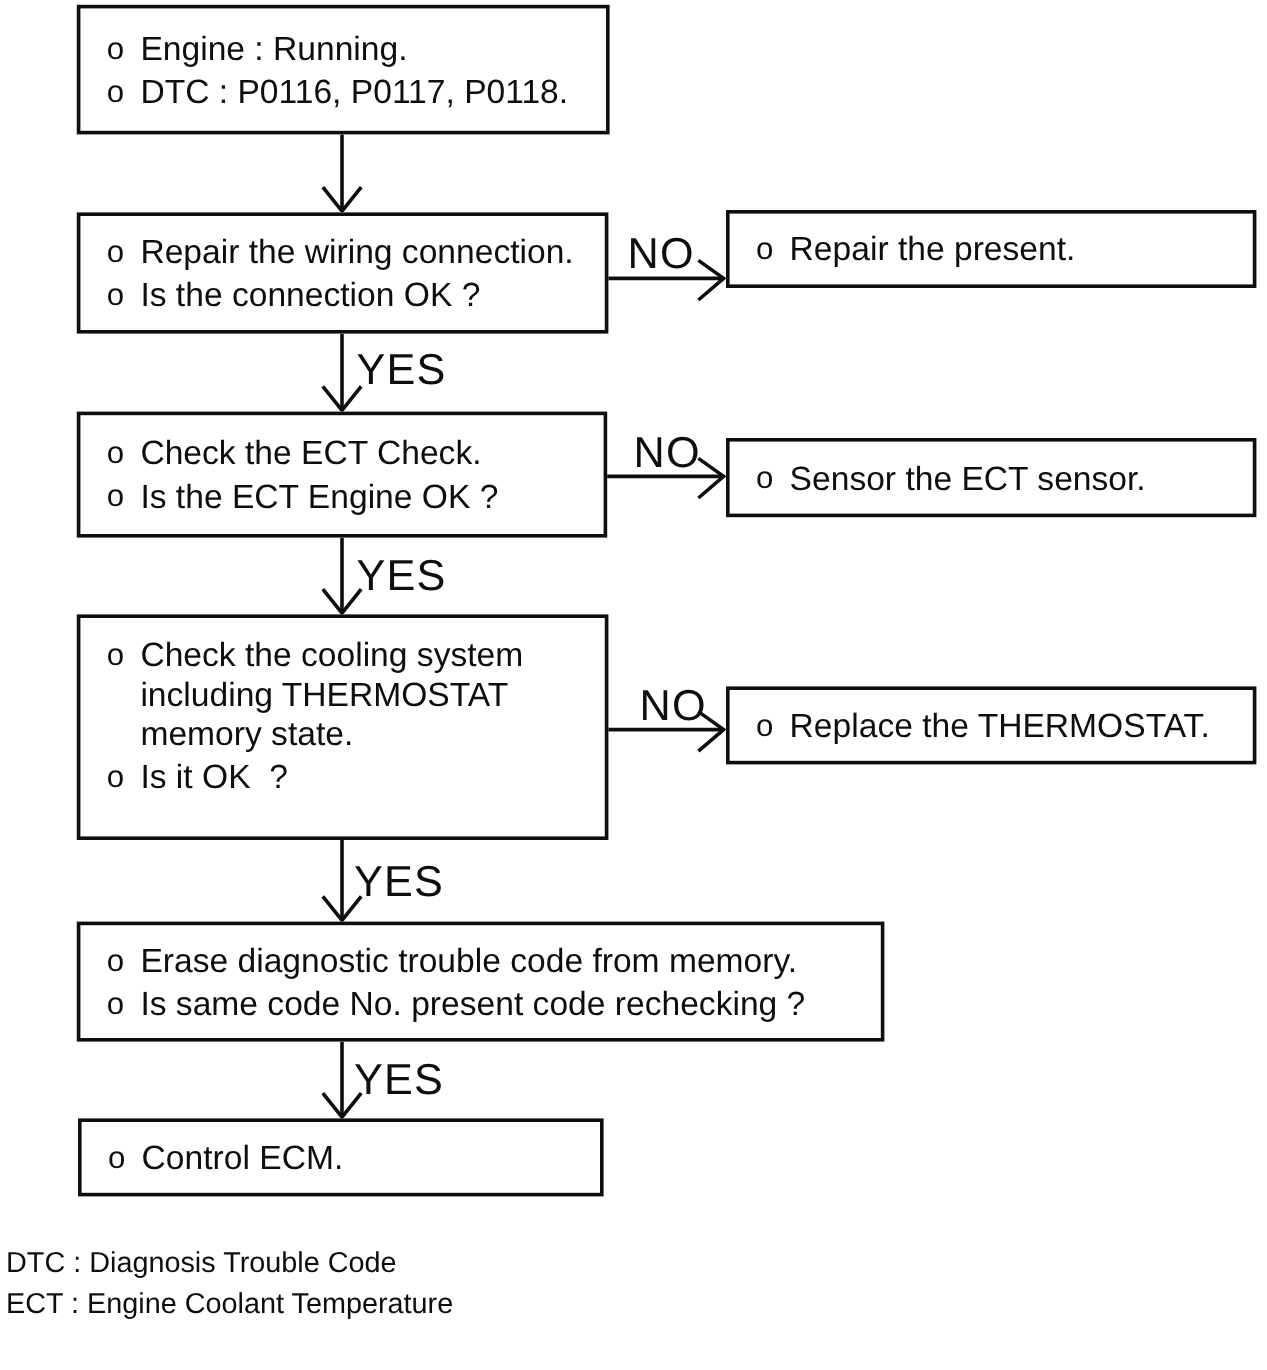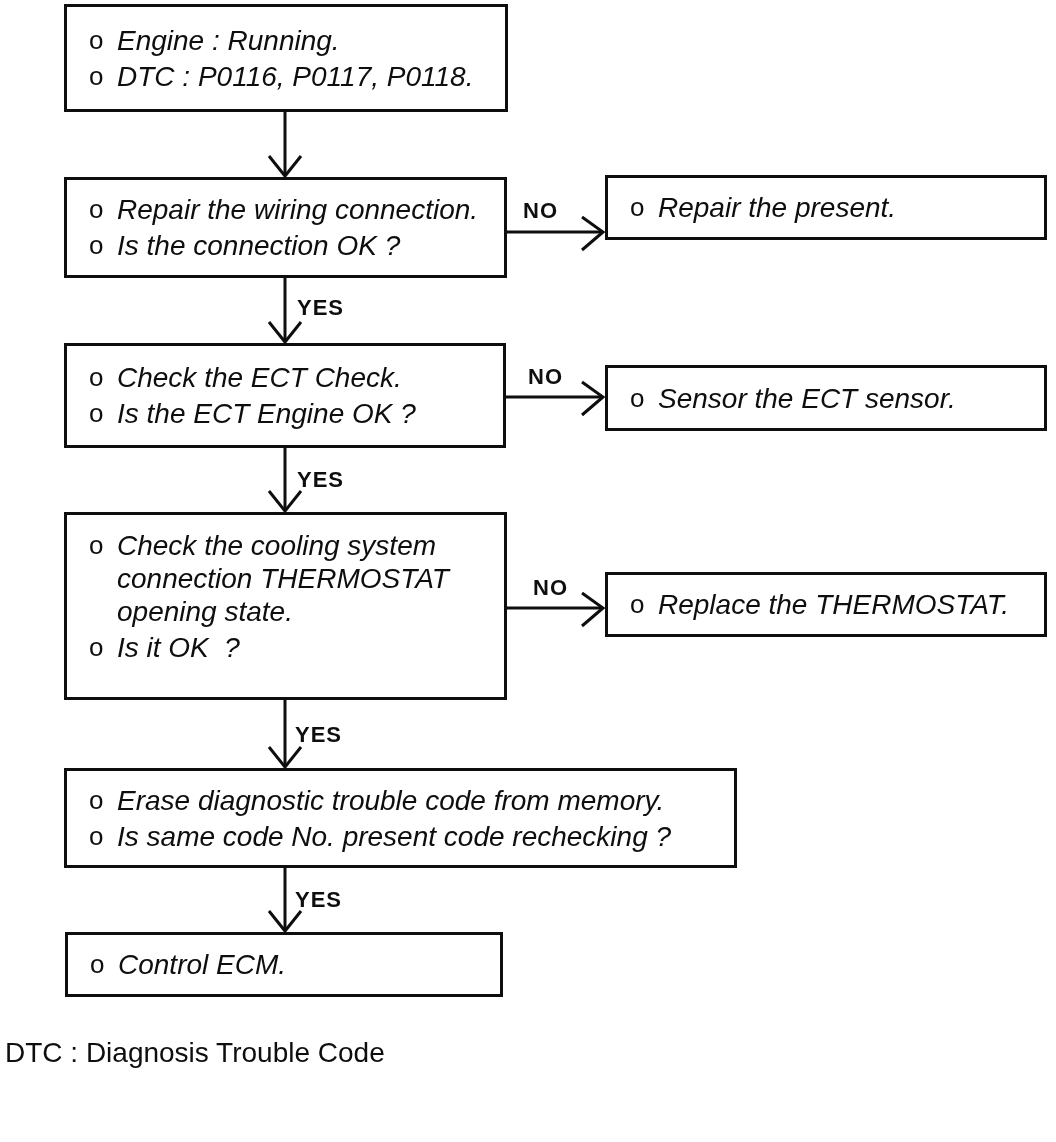"Engine : Running." .bullet .text { font-style: italic -> none }
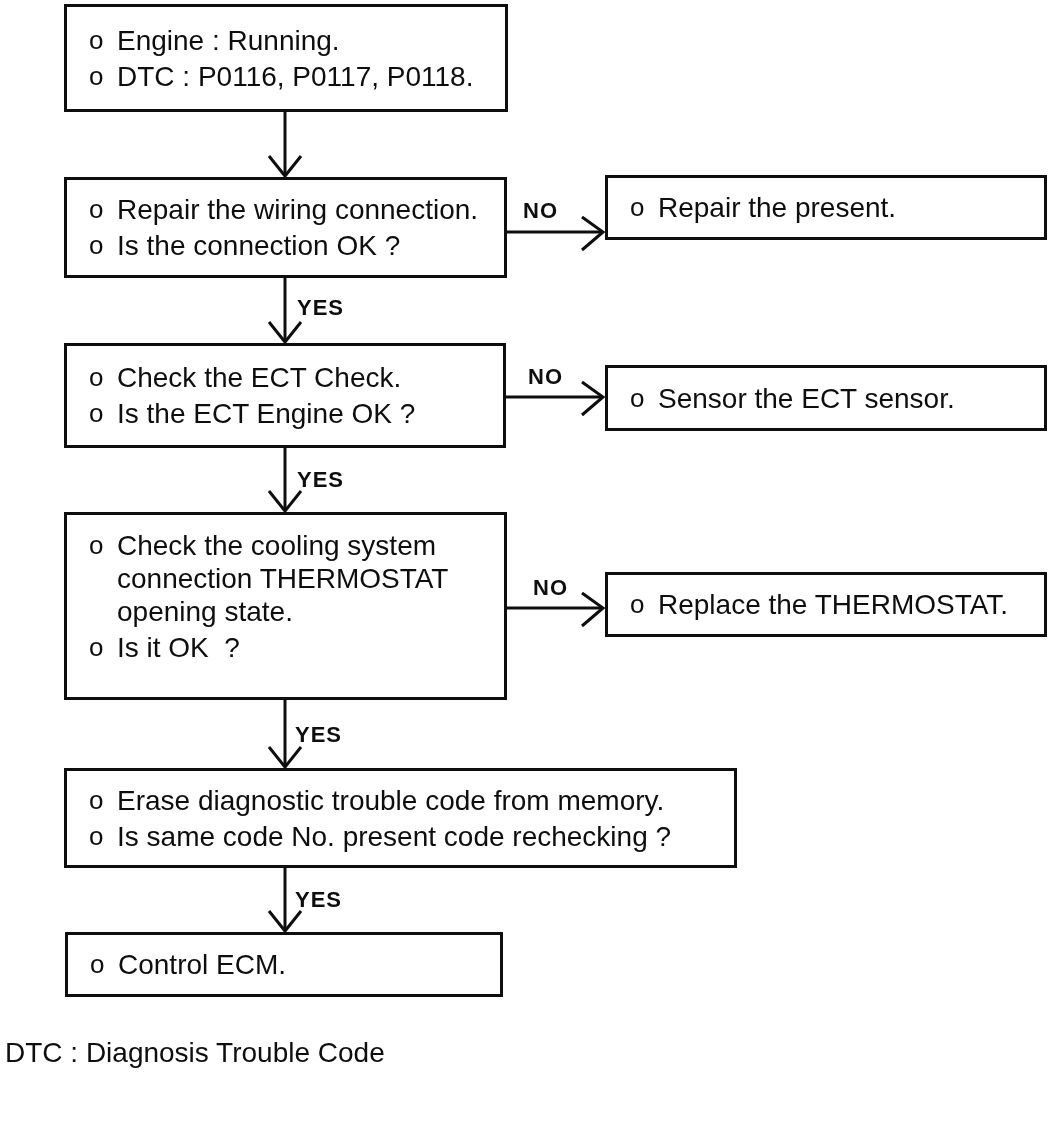"NO" .flow-label { font-size: 22px -> 36px; font-weight: bold -> none }
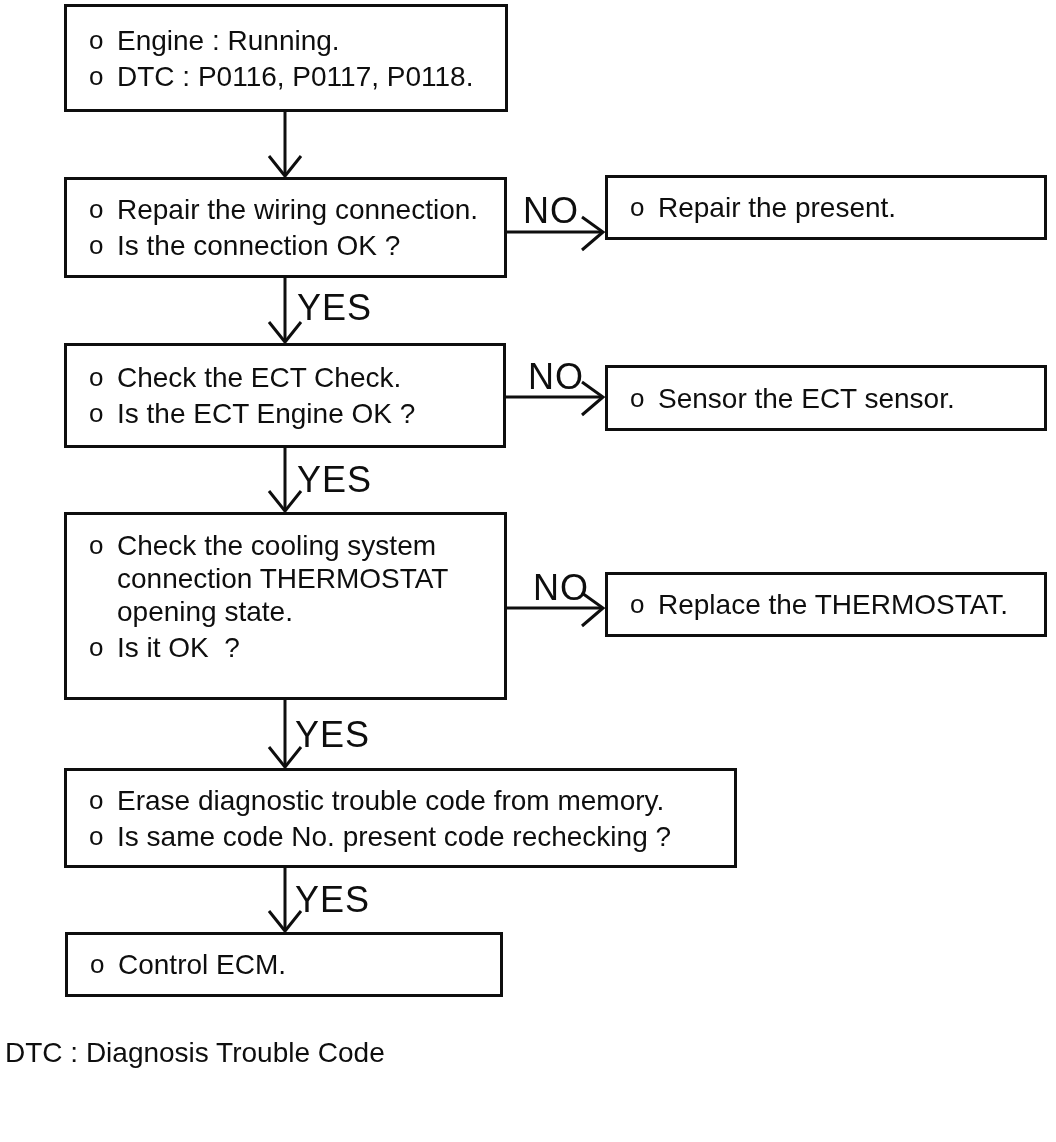"Check the cooling system connection" span.text { text: connection THERMOSTAT opening -> including THERMOSTAT memory }
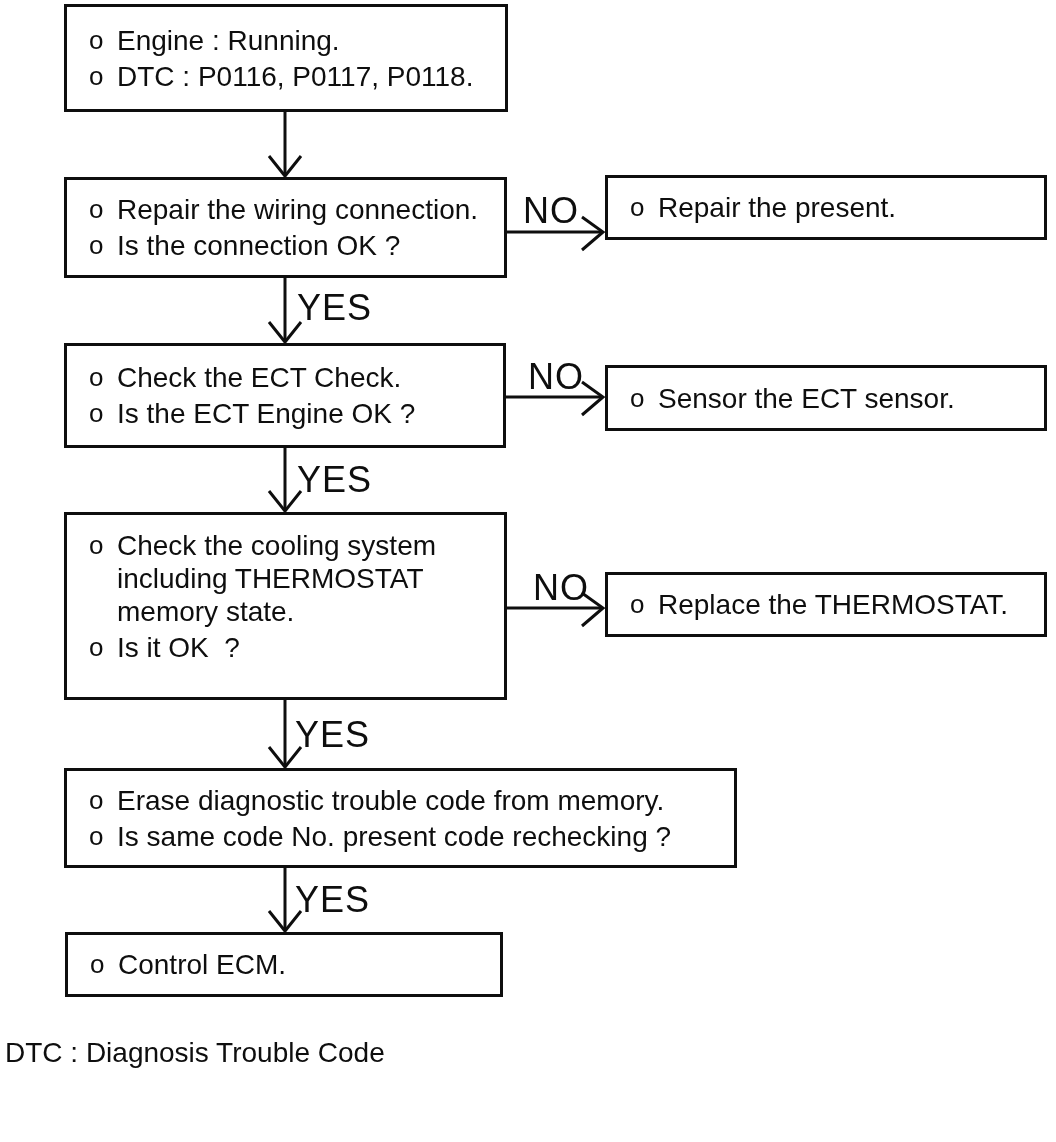"DTC : Diagnosis Trouble Code" .legend { font-size: 28px -> 24px }
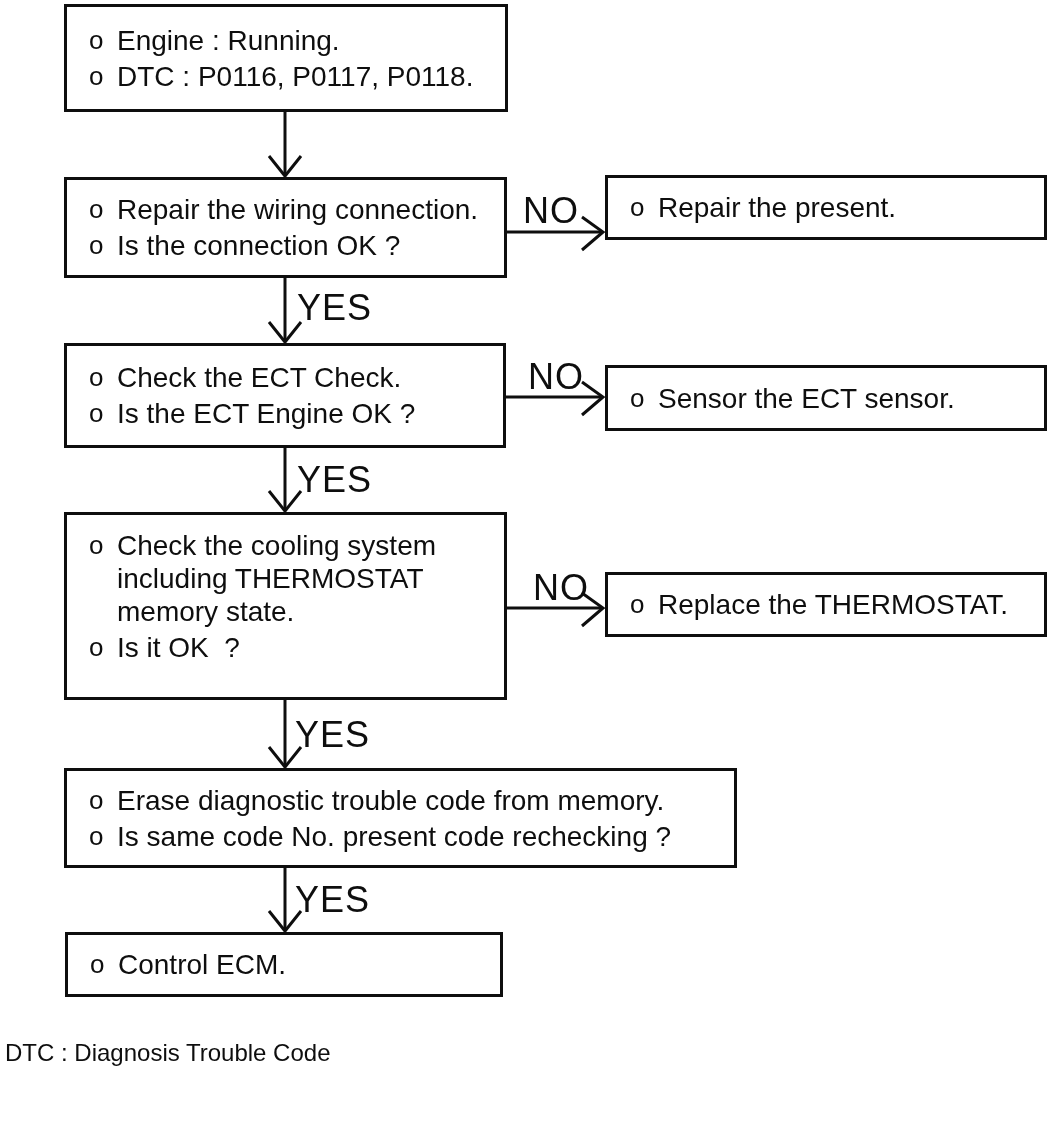"ECT : Engine Coolant Temperature" div { html: none -> <div>ECT : Engine Coolant Temperature</div> }
